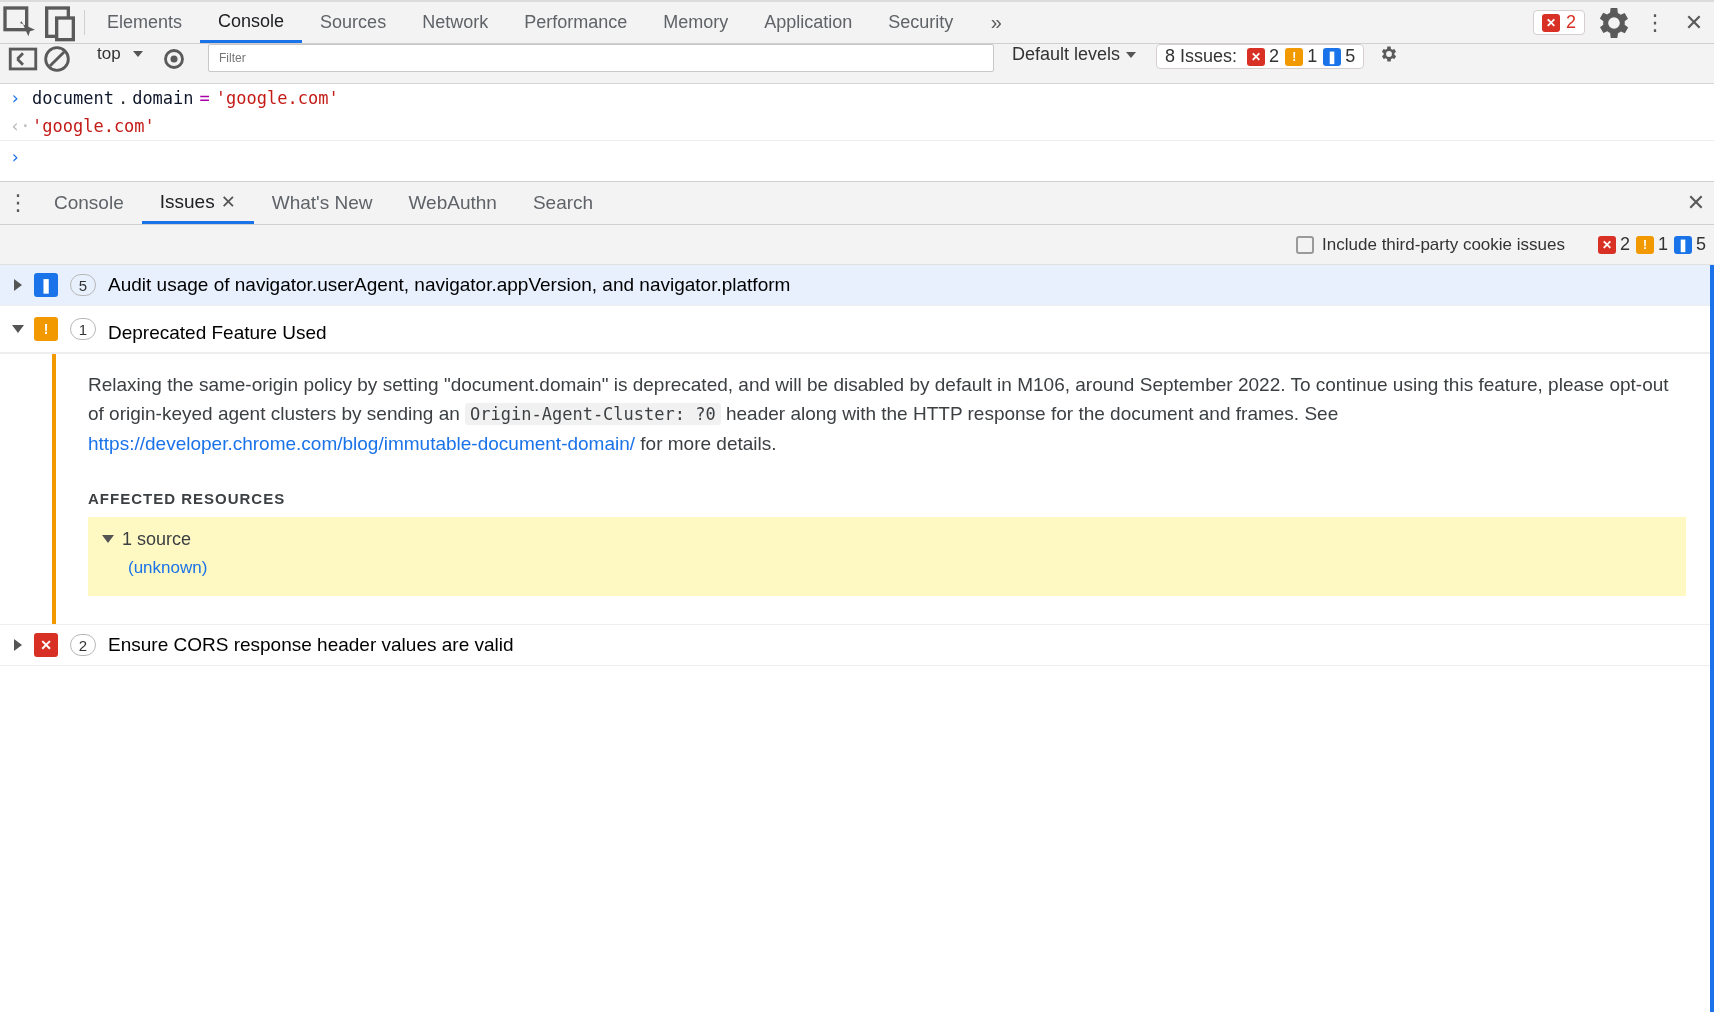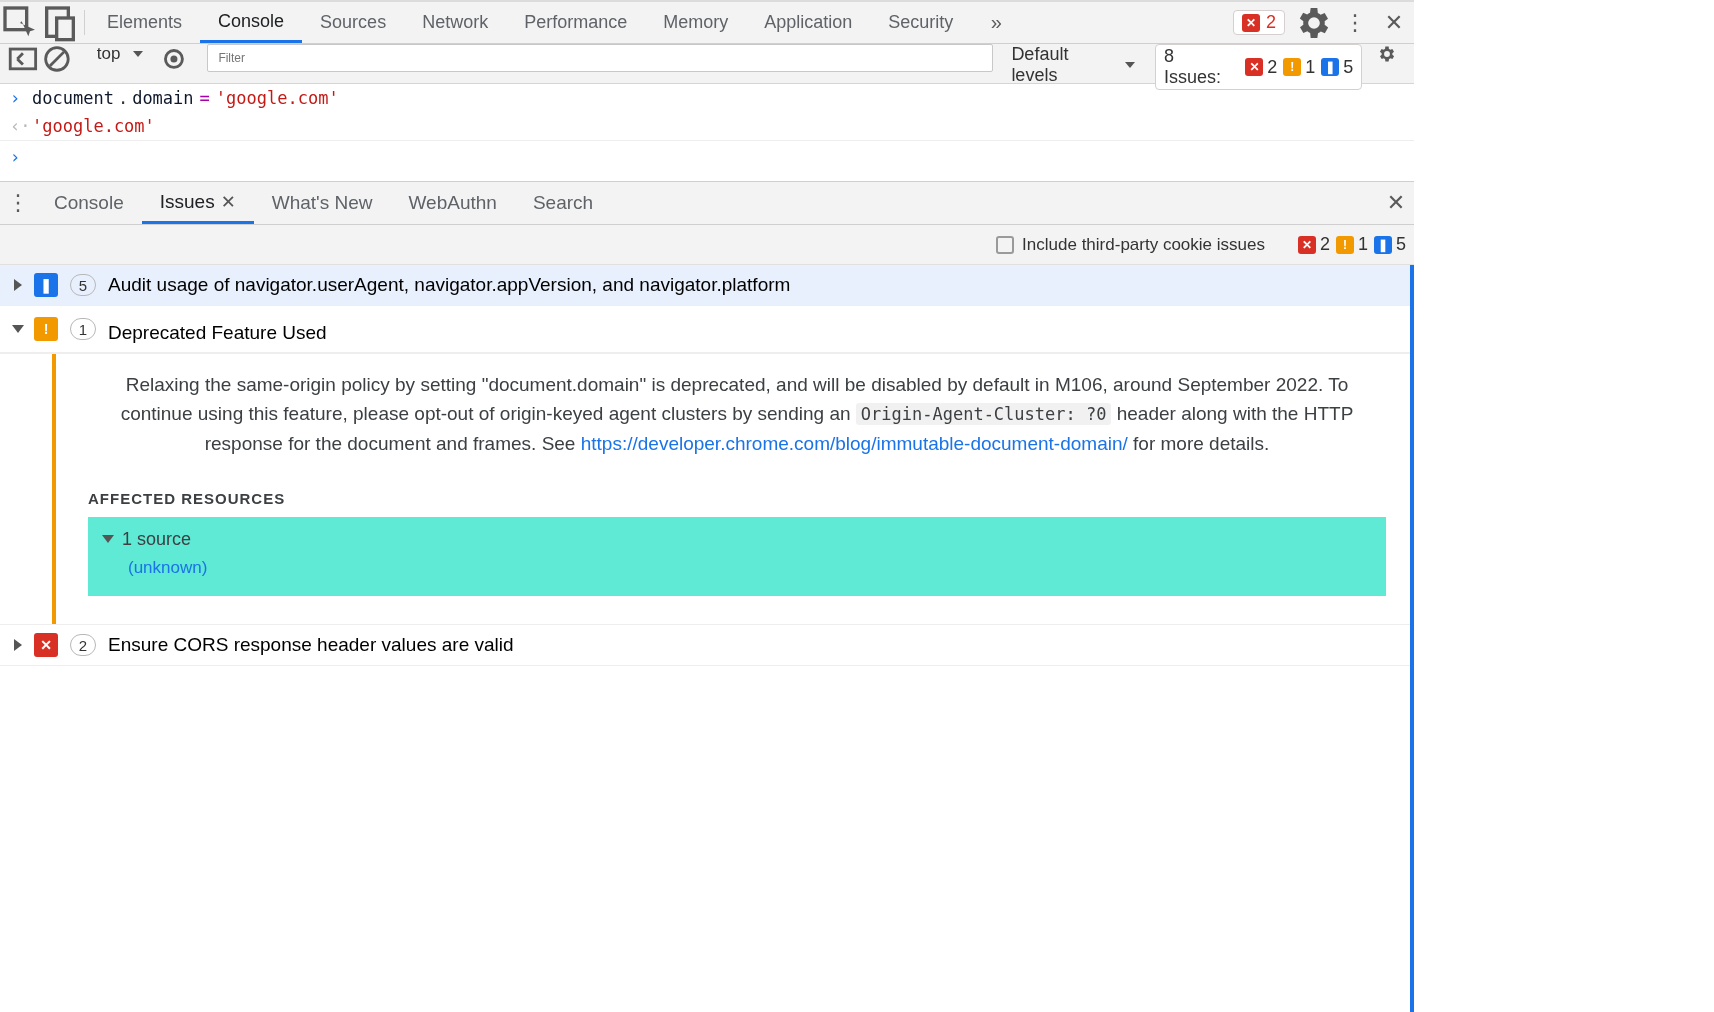"Elements" .devtools { width: 1414px -> 1714px }
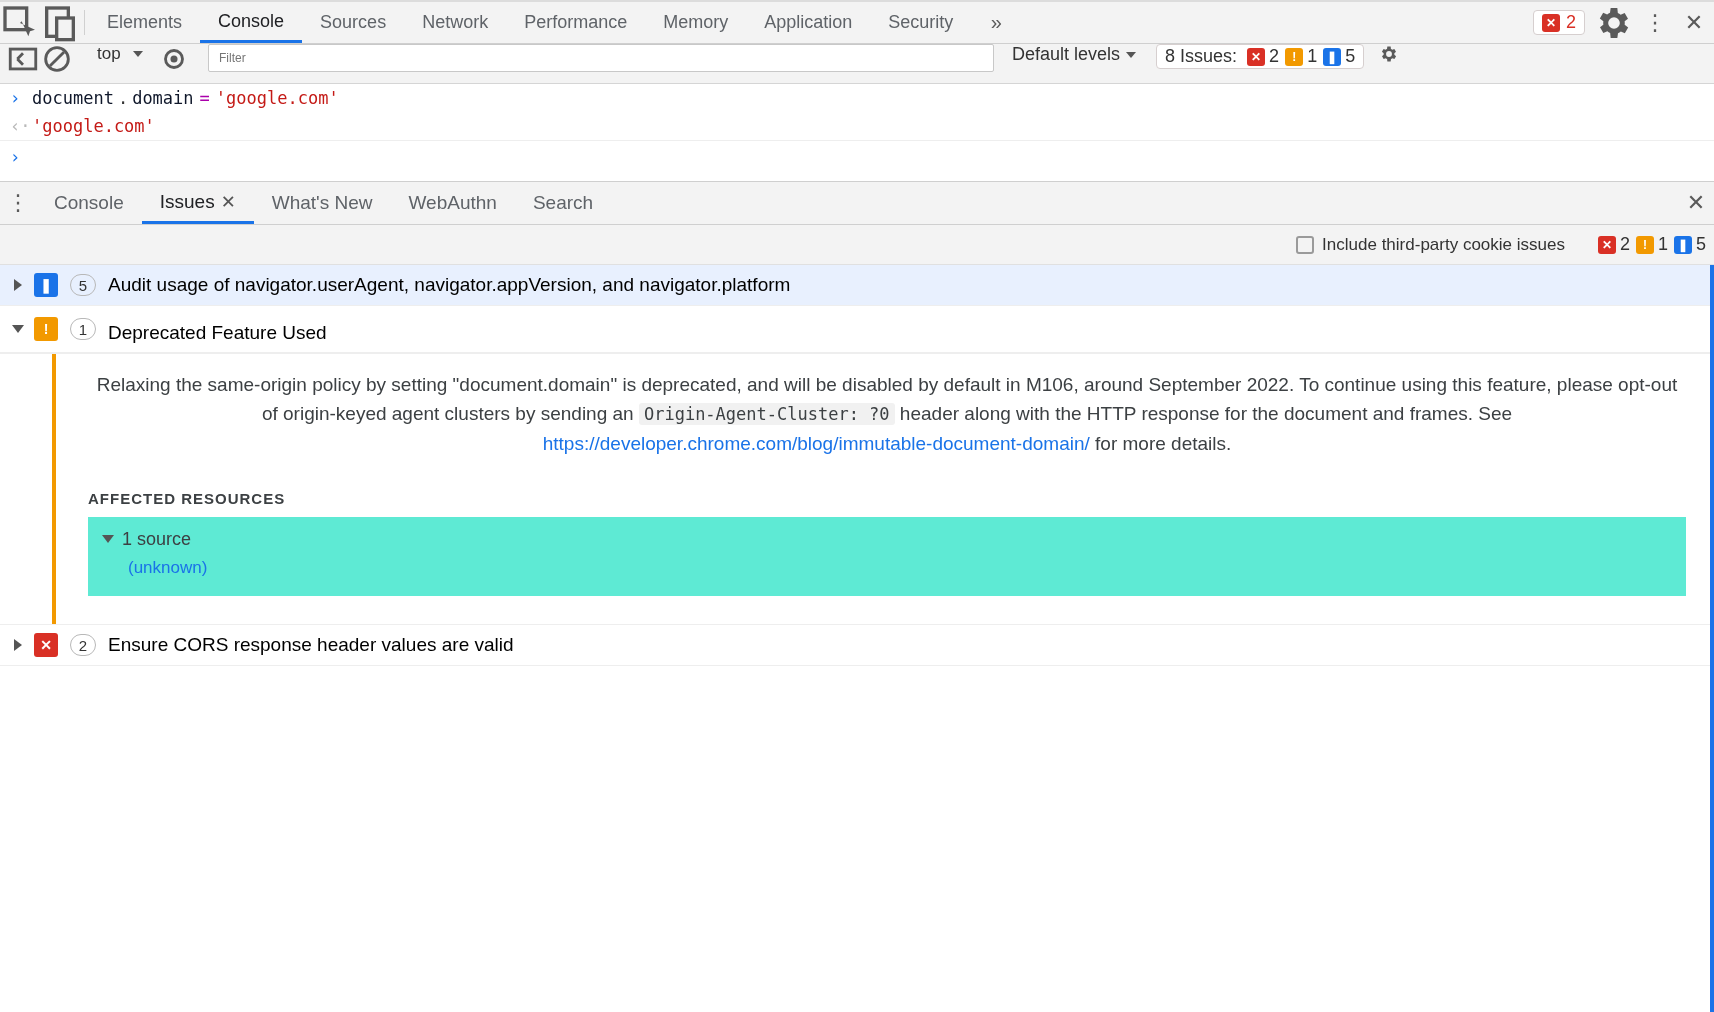"Relaxing the same-origin policy by" .issue-detail .body { text-align: center -> none }
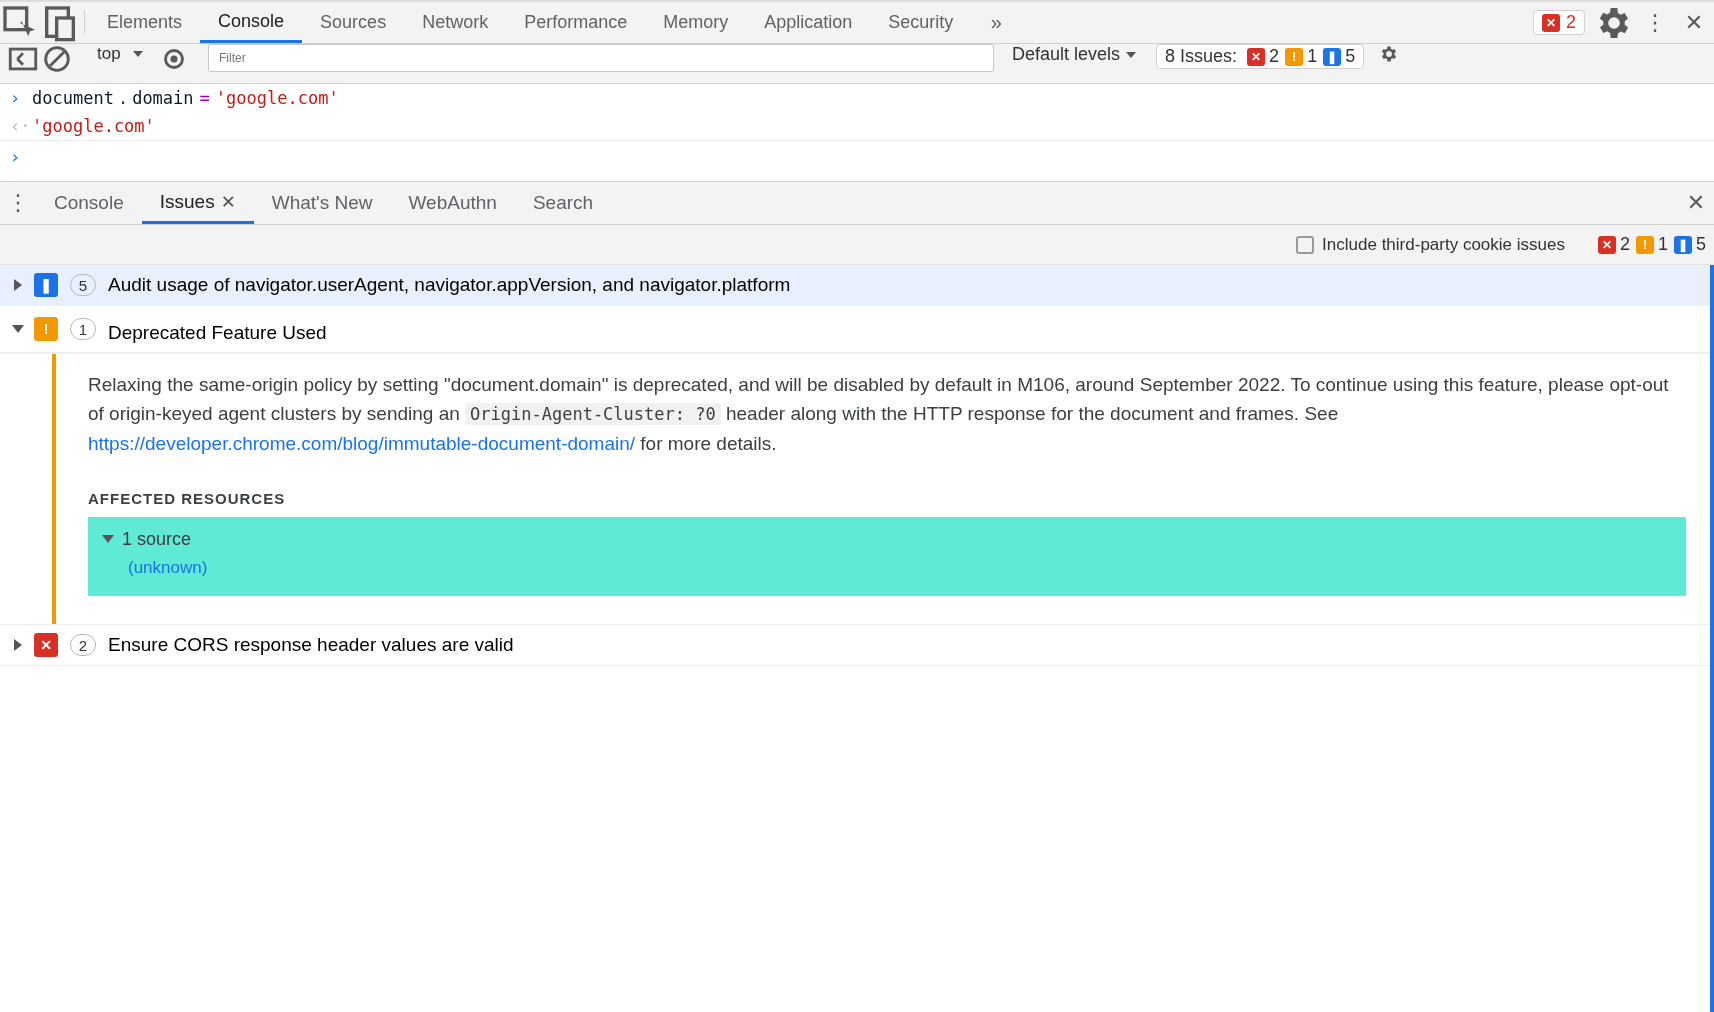"1 source" .aff-box { background: #5eead4 -> #fef9c3 }
